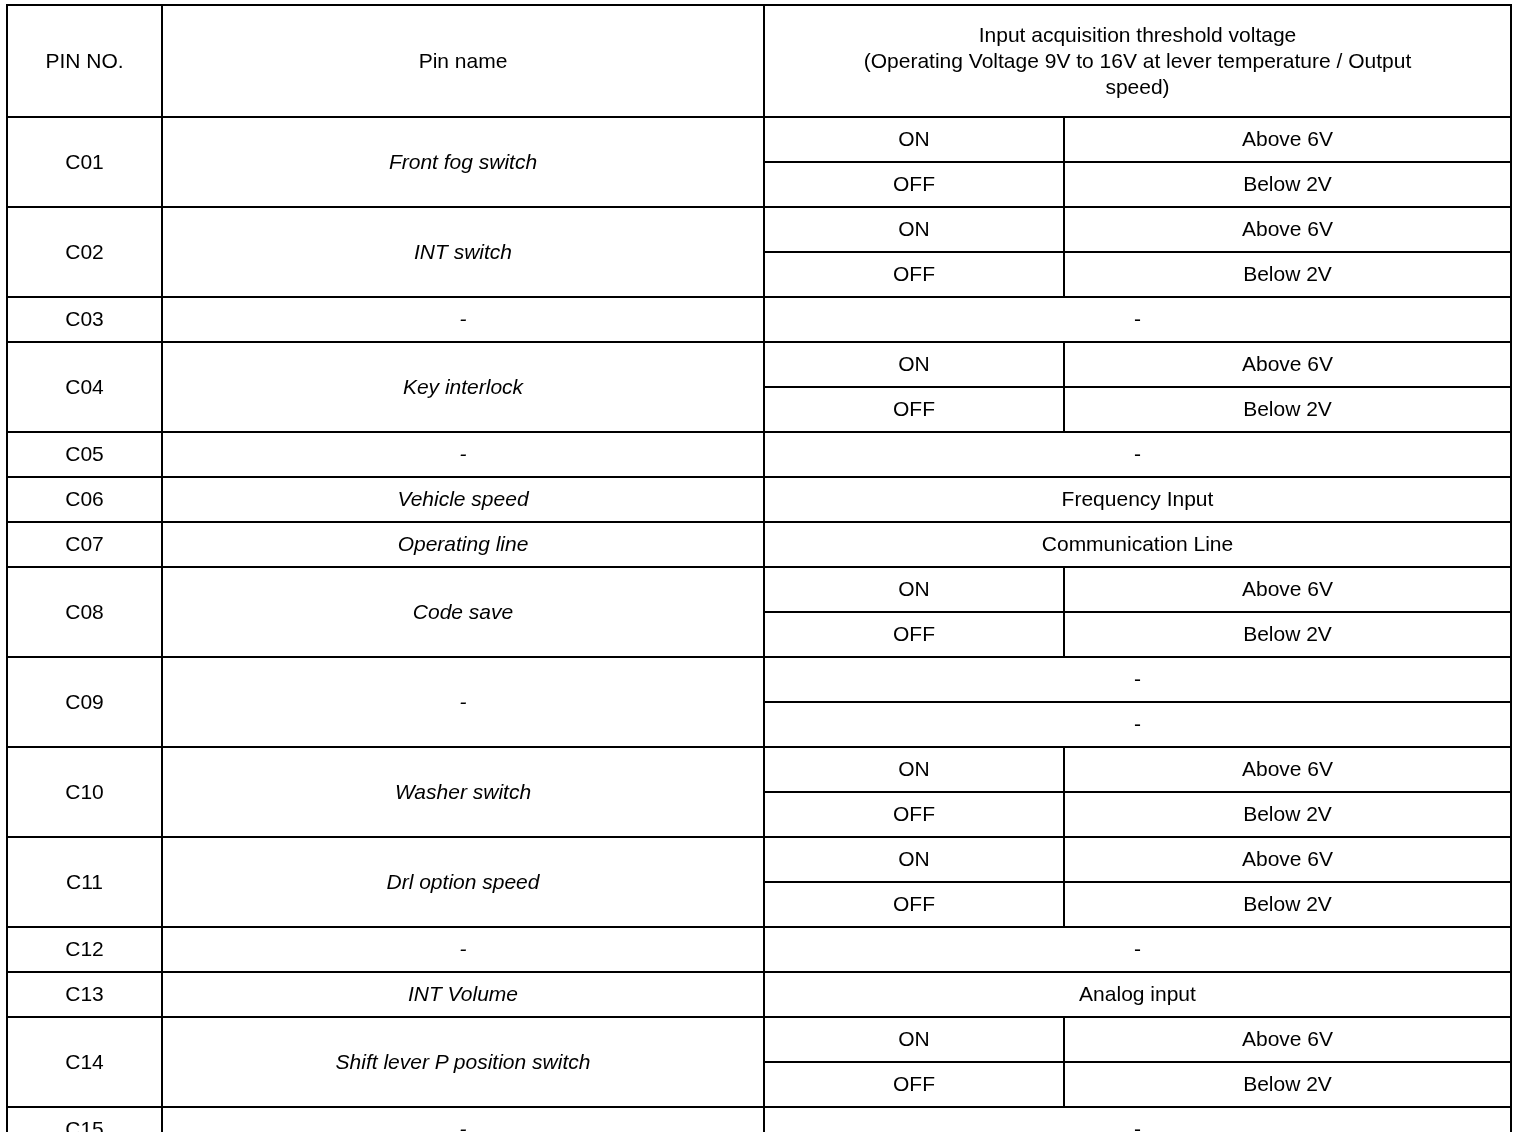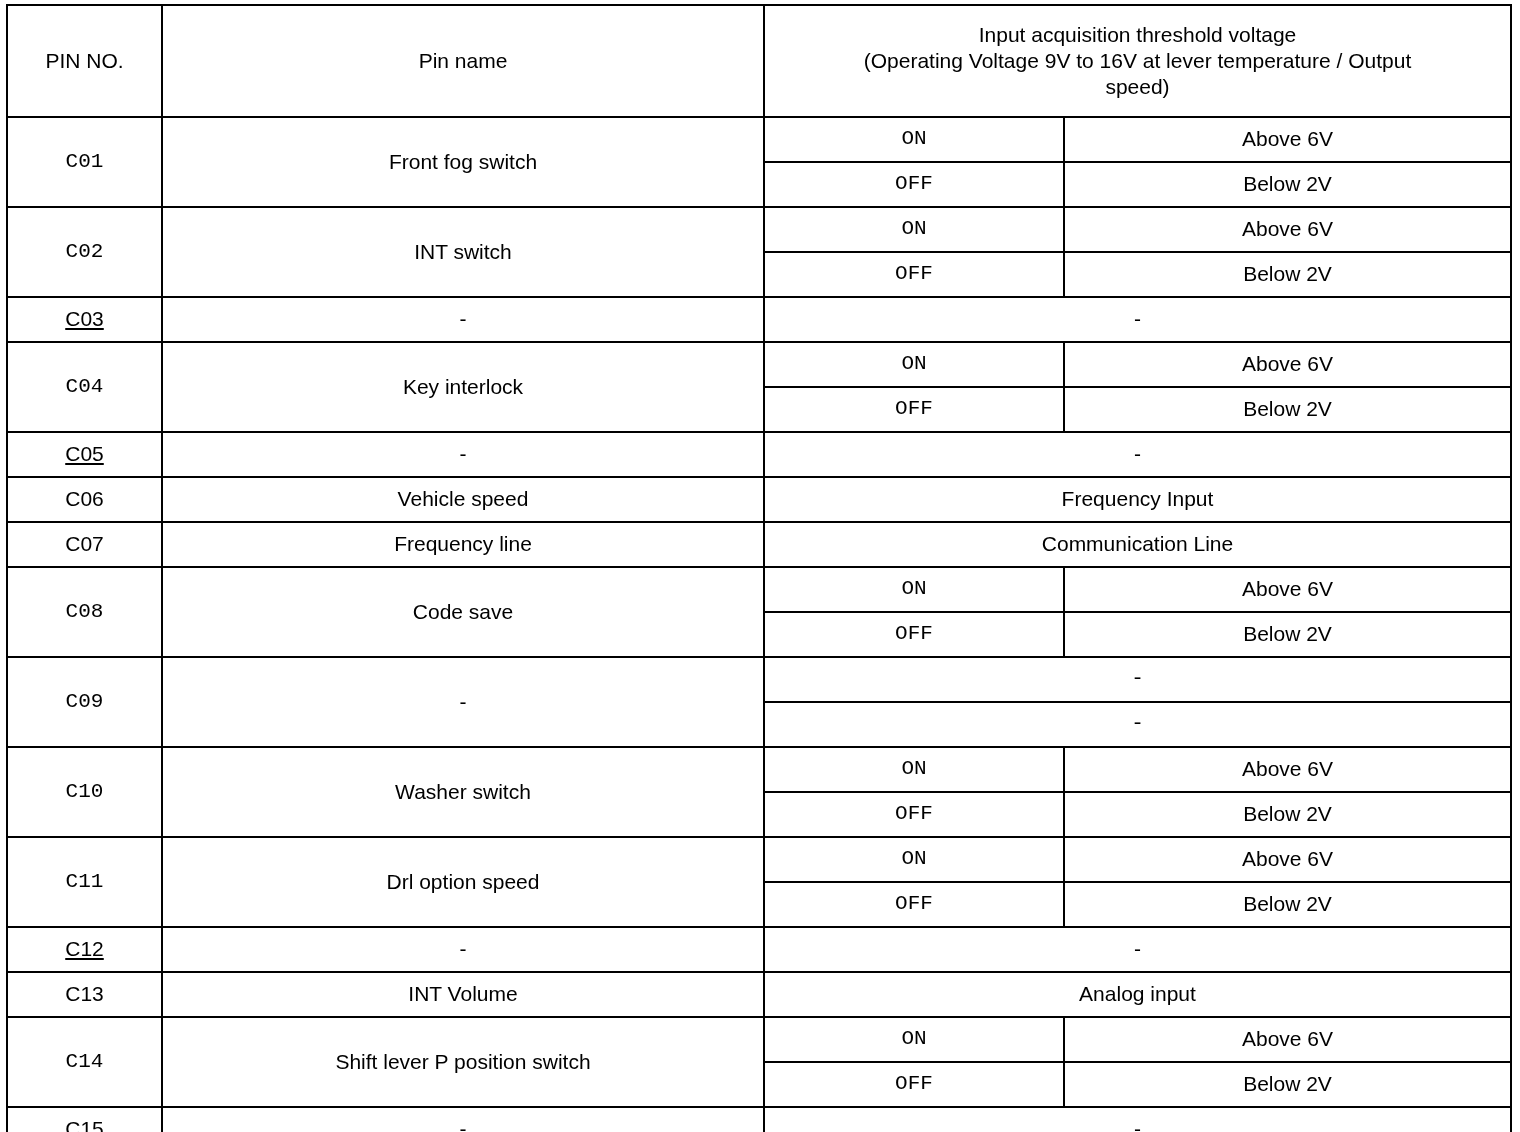"ON" .h-two { font-family: Liberation Mono, monospace -> none }
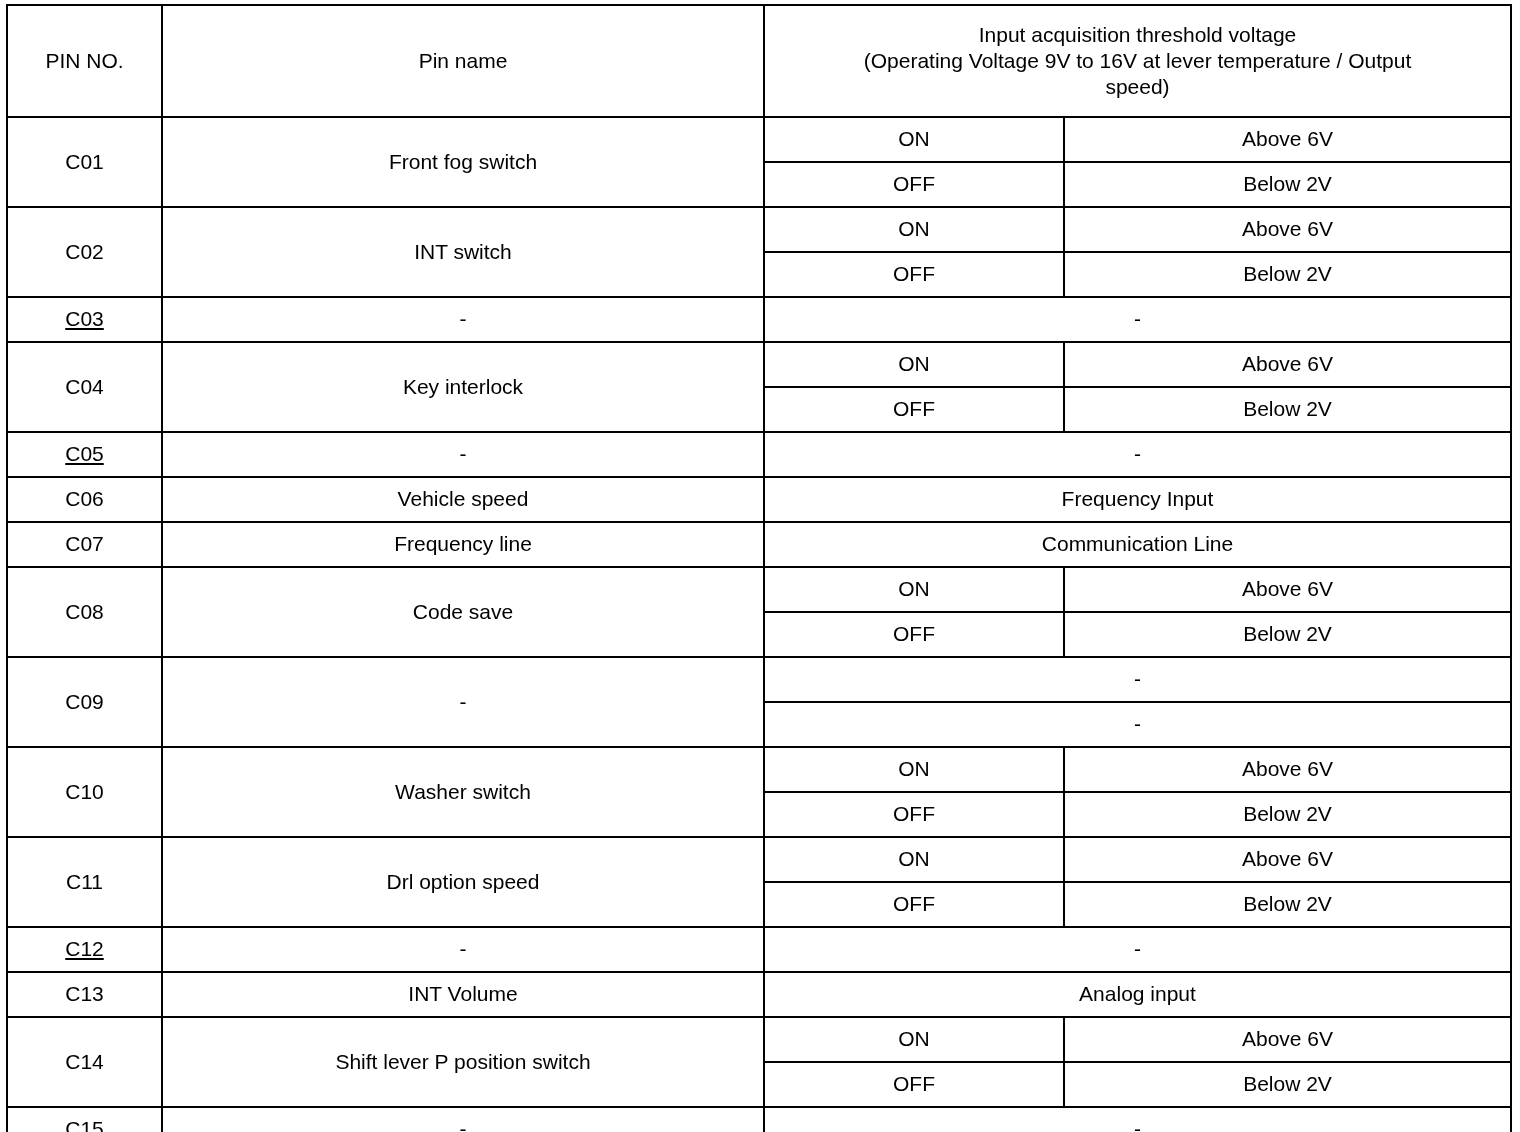"Front fog switch" td.pin-name { font-style: none -> italic }
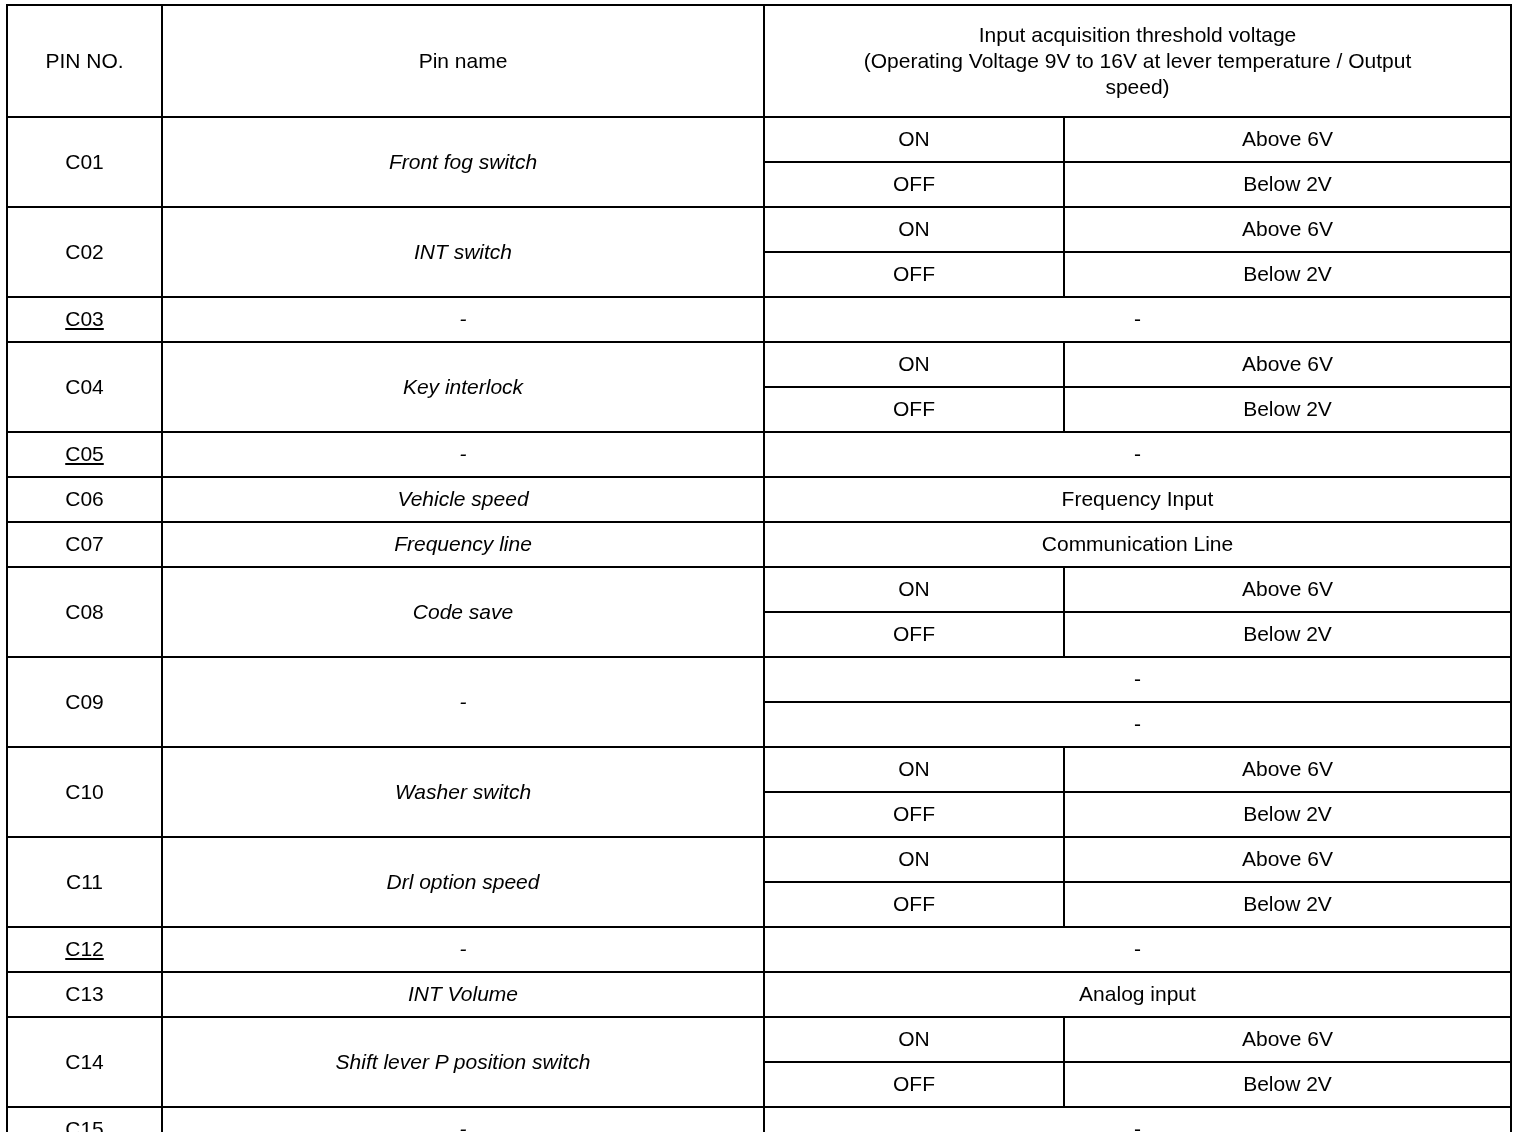"C03" .h-dash { text-decoration: underline -> none }
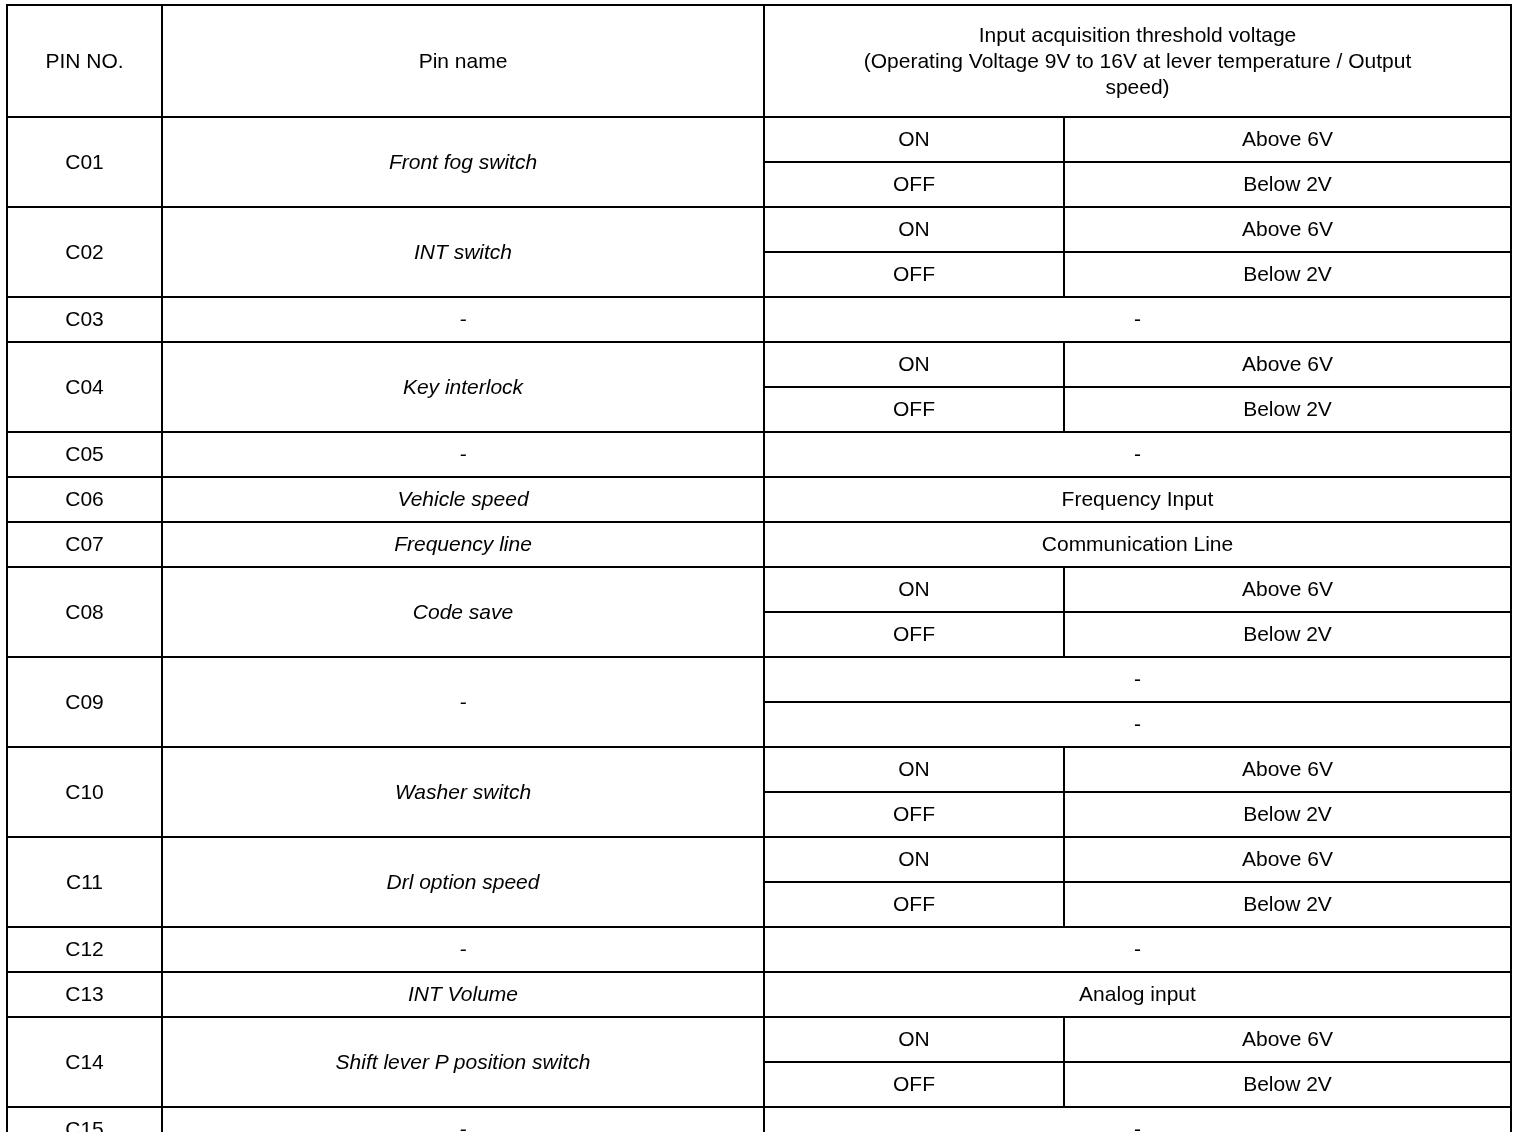"Frequency line" td.pin-name { text: Frequency -> Operating }
